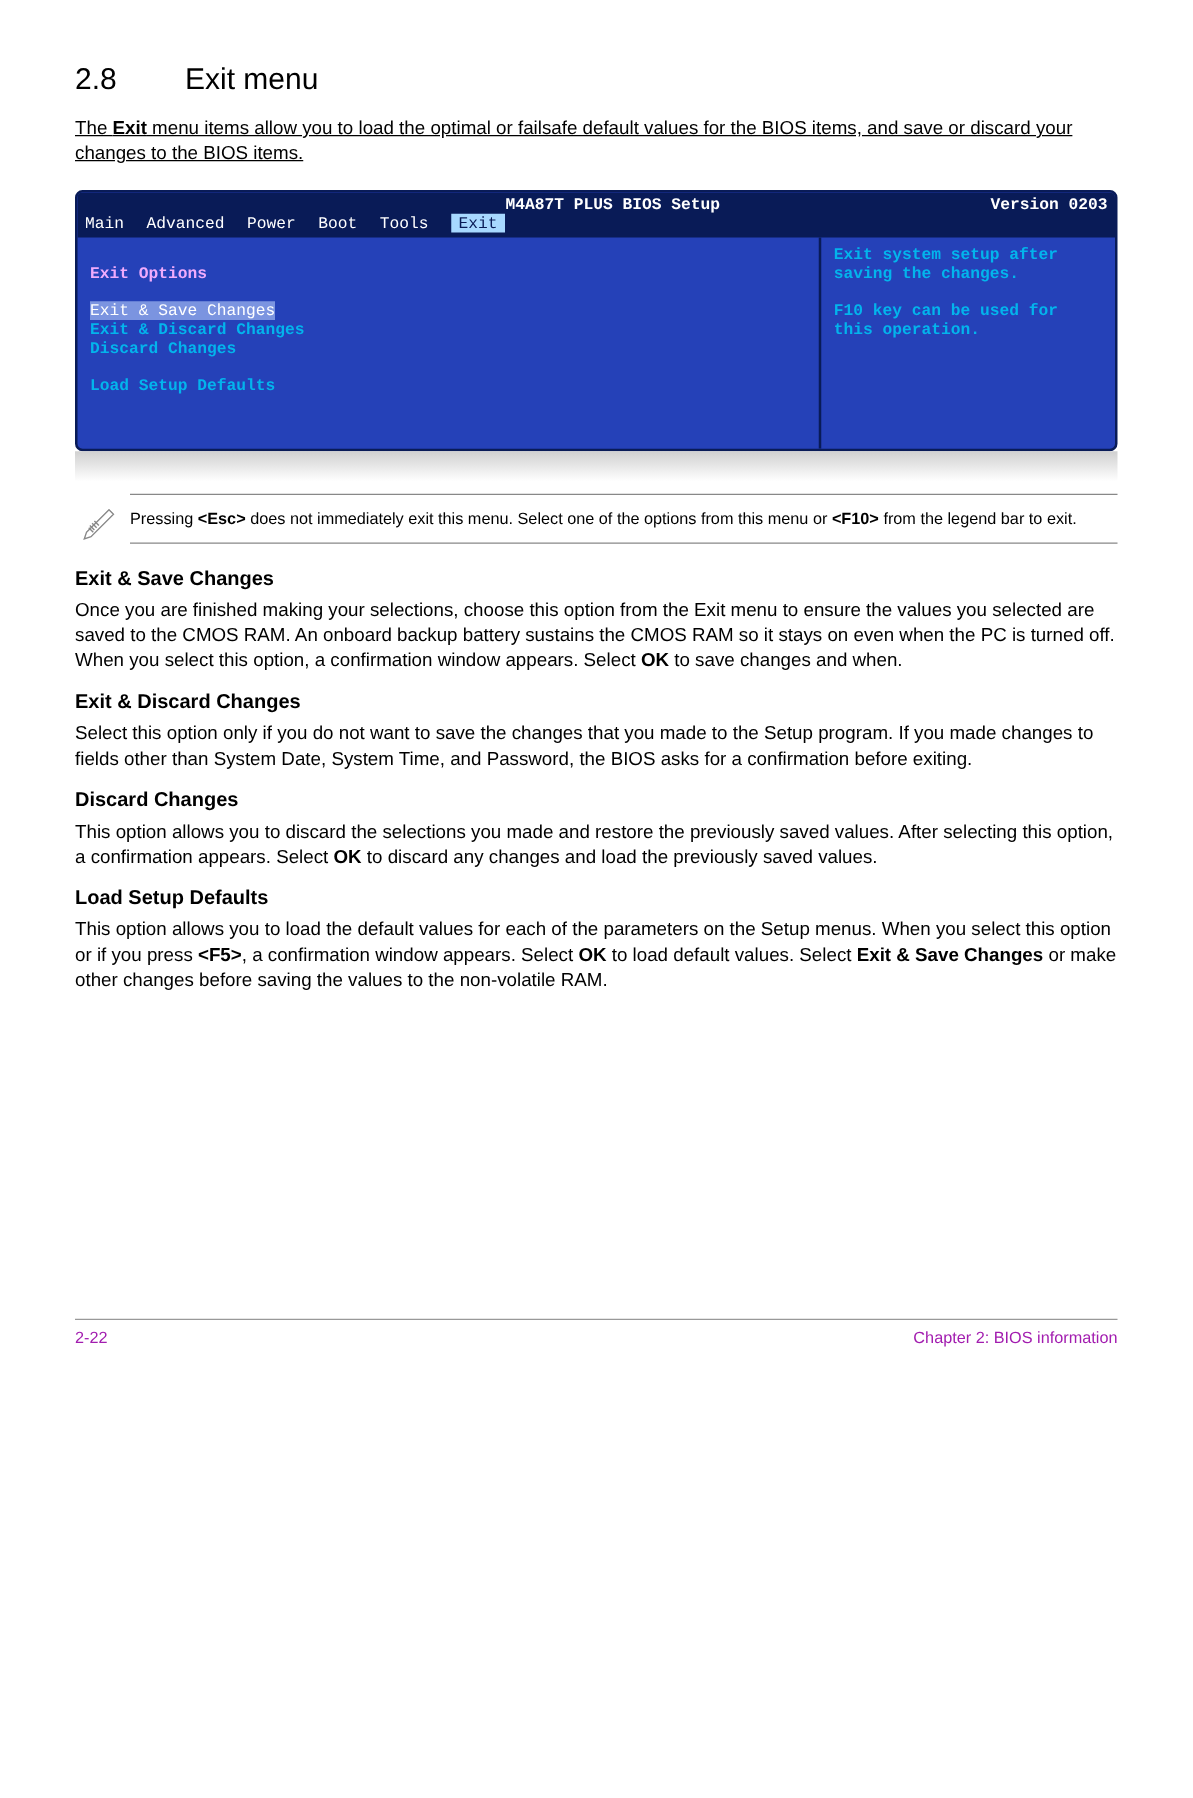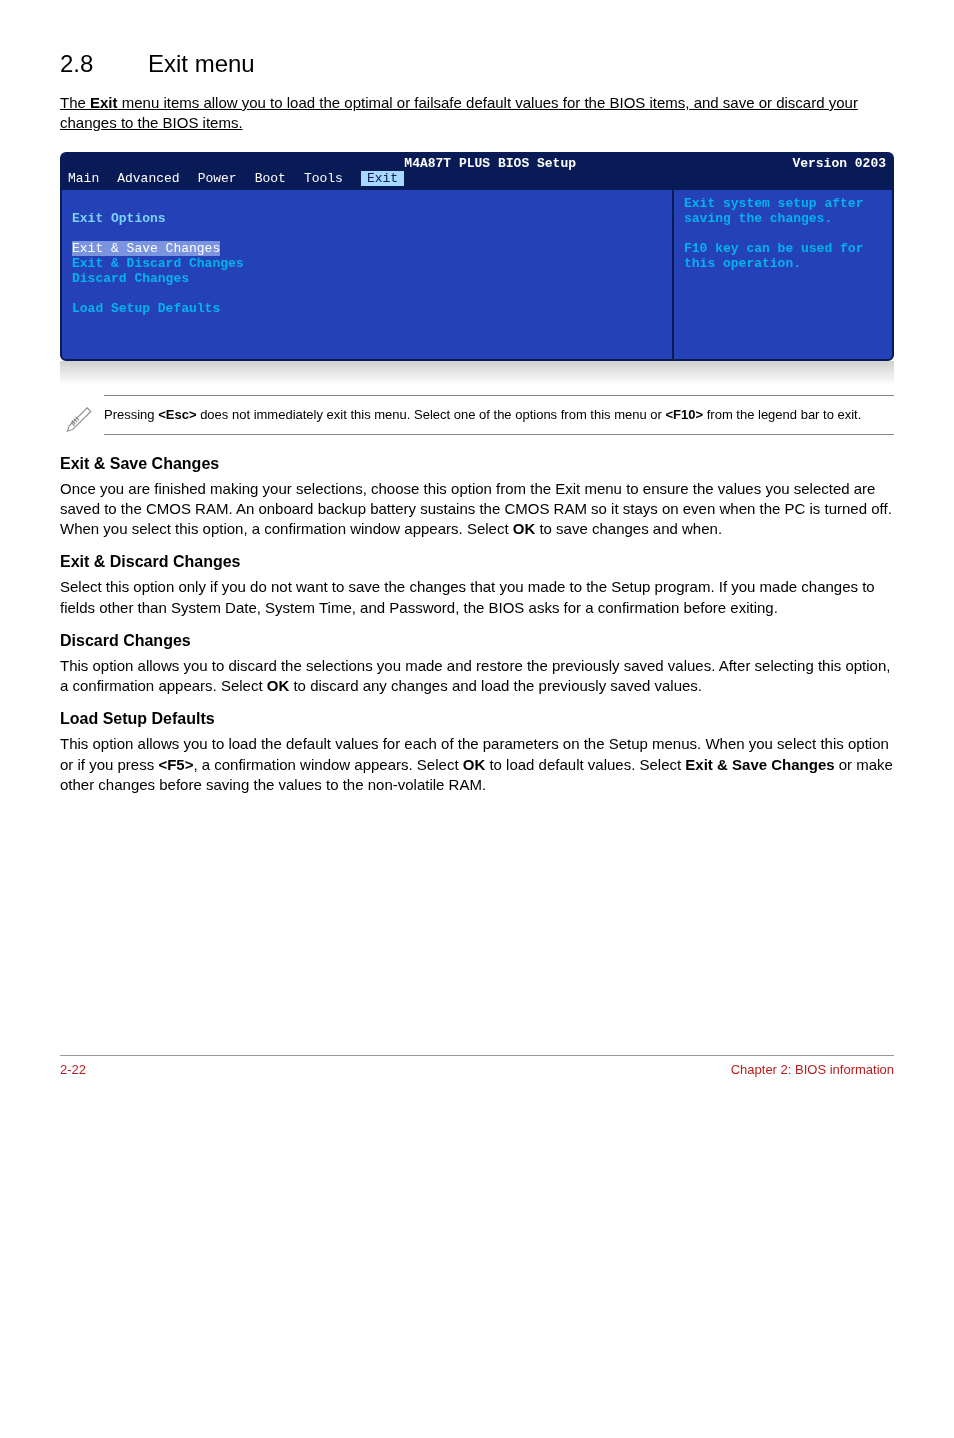"Exit system setup after saving" .bios-right { width: 220px -> 237px }
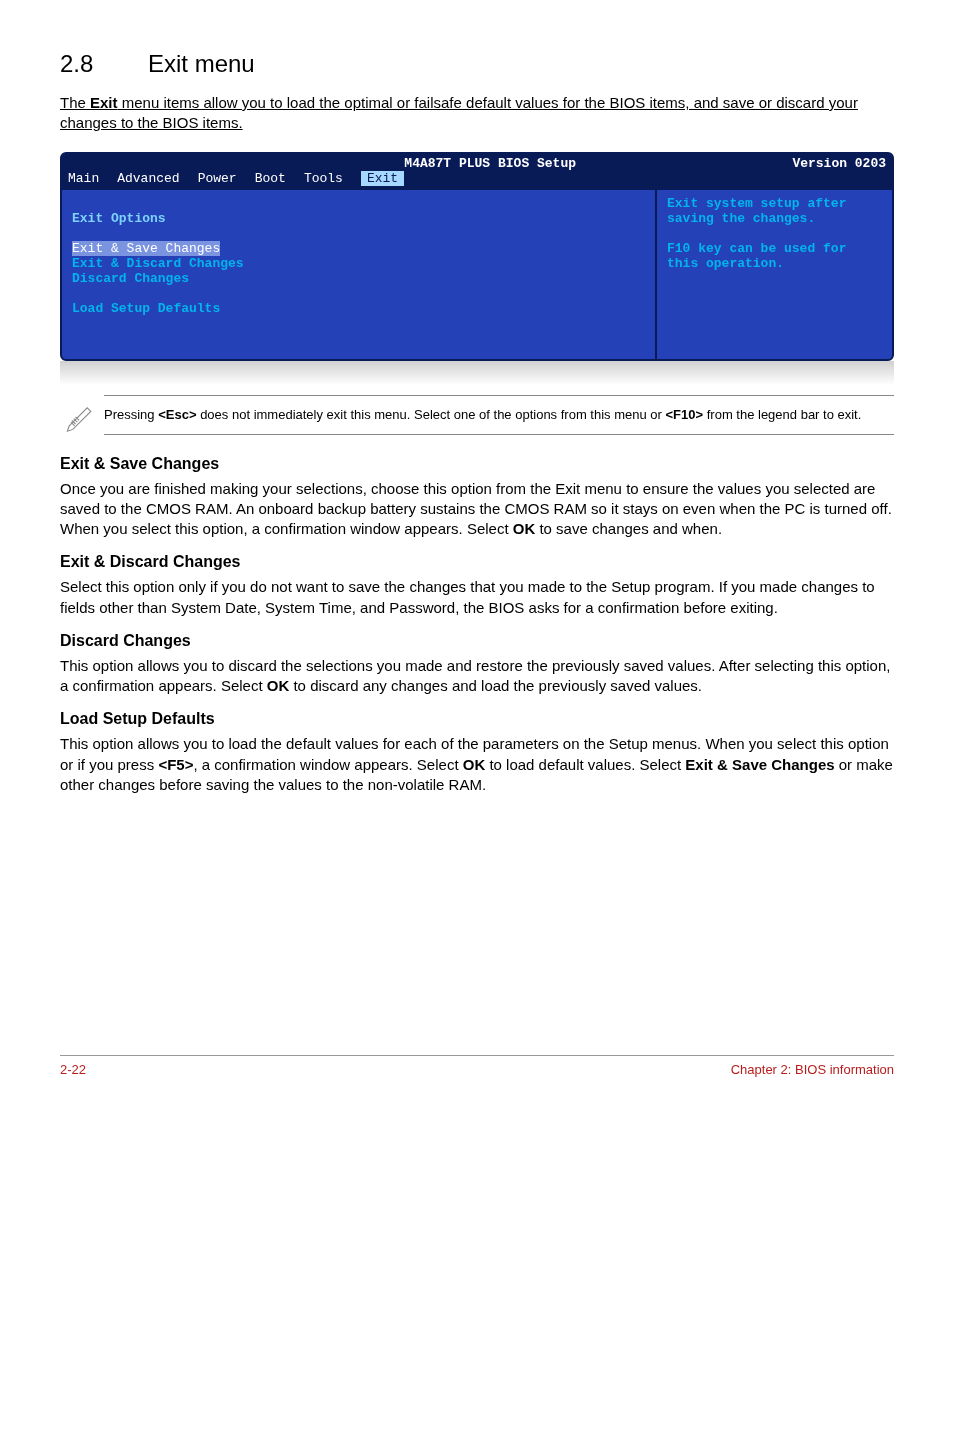"Exit Options" .bios-left .hdr { color: #7dd3fc -> #f0abfc }
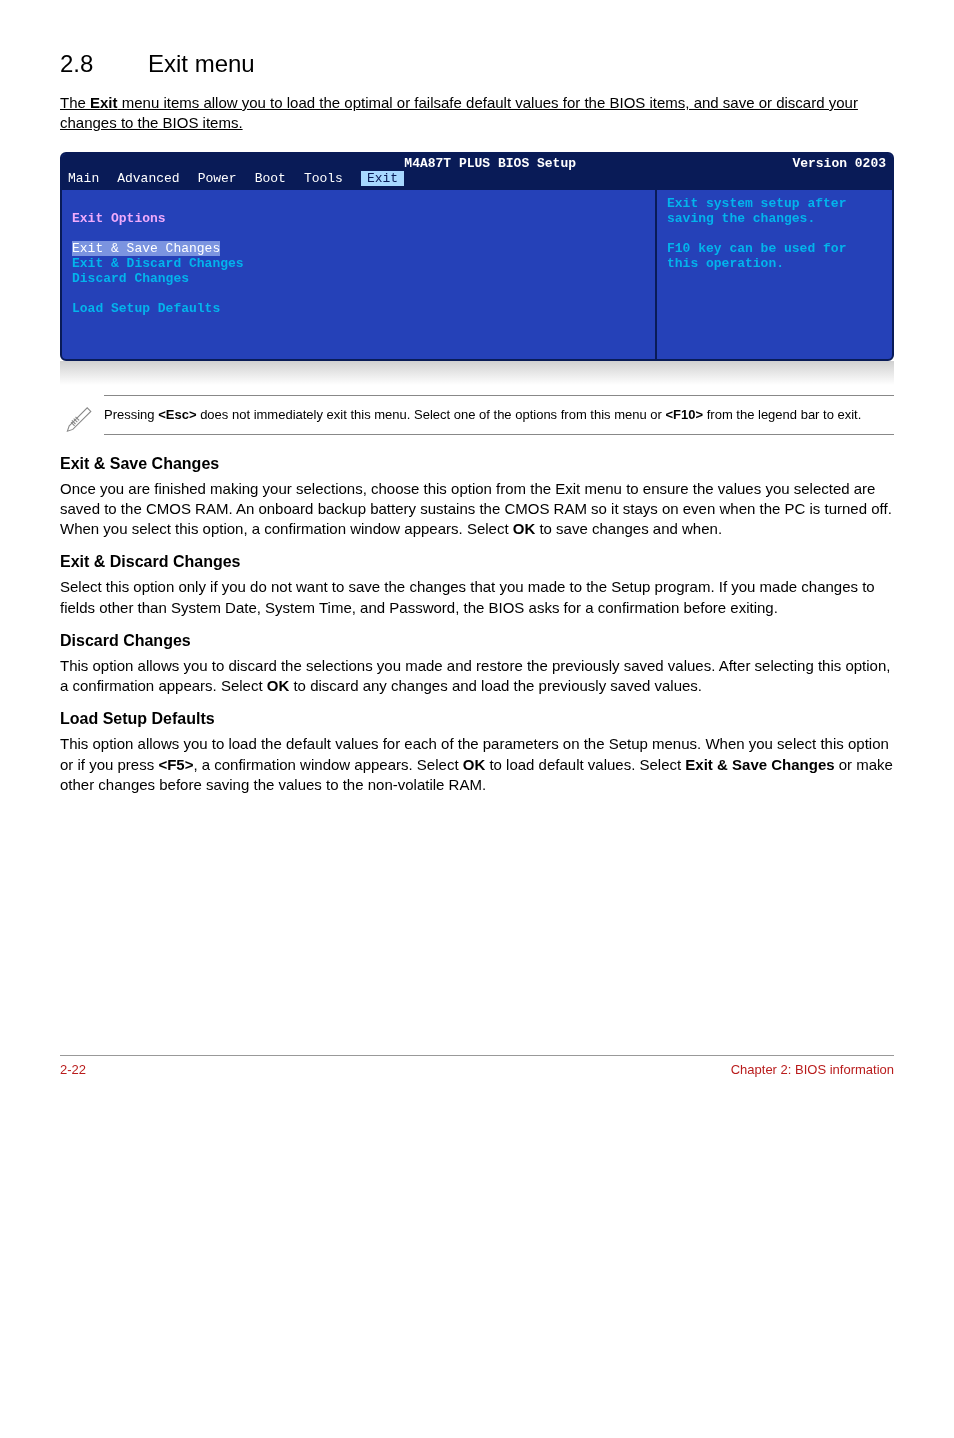"2-22" .footer { color: #b91c1c -> #a21caf }
